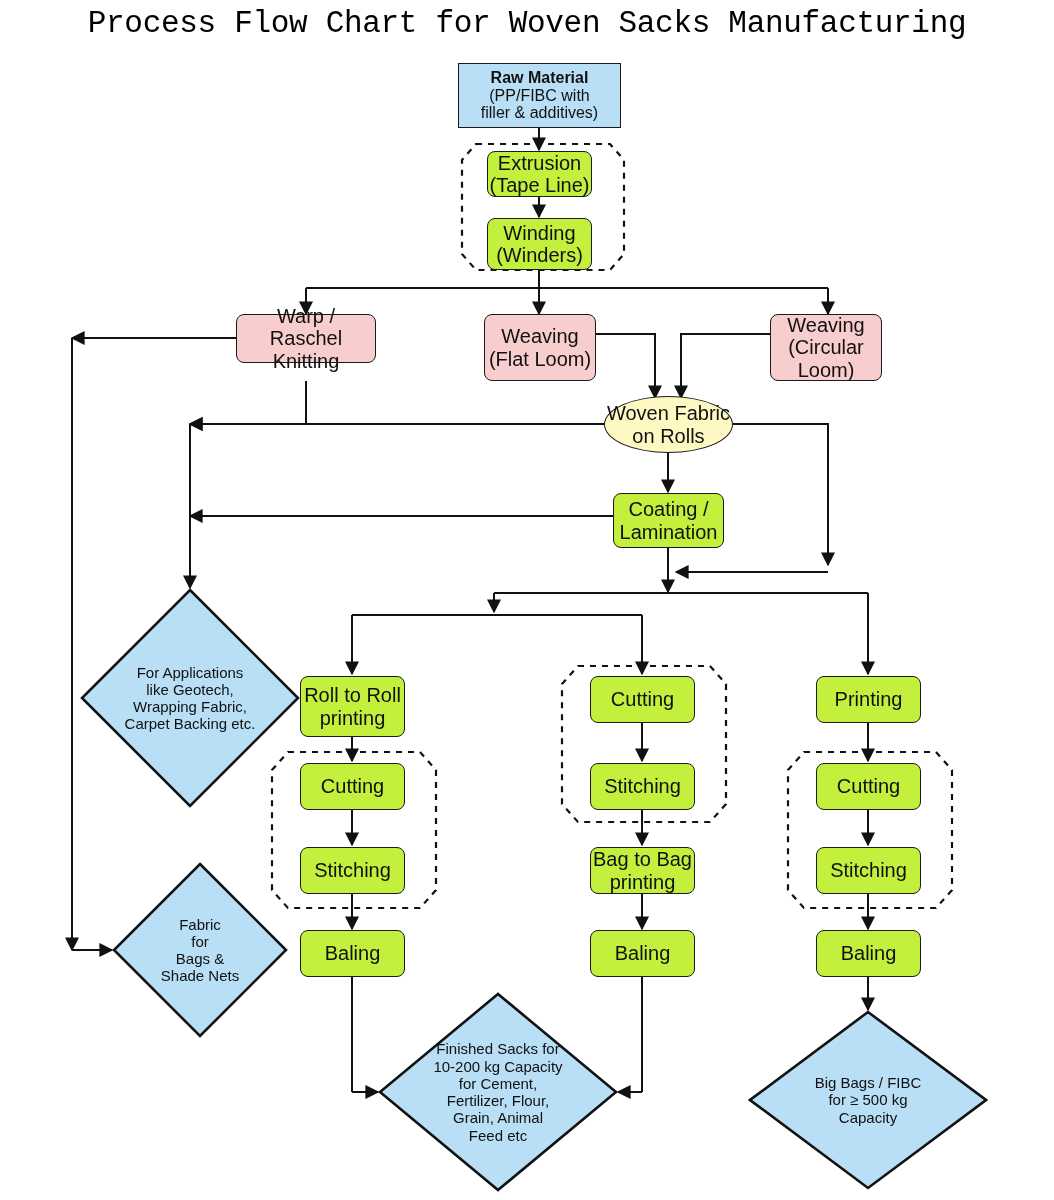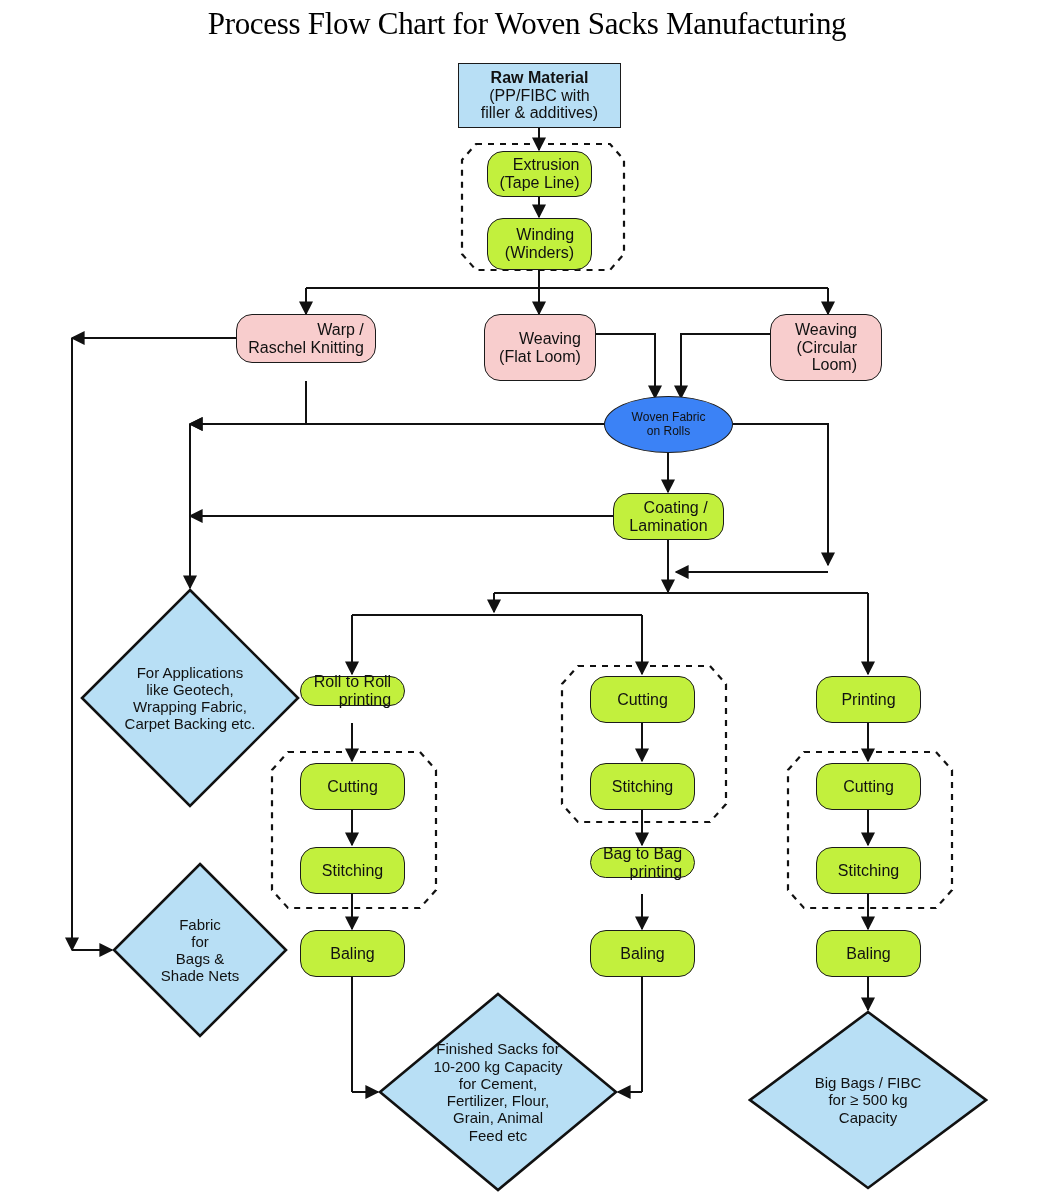"Process Flow Chart for Woven" .chart-title { font-family: Liberation Serif, serif -> Liberation Mono, monospace }
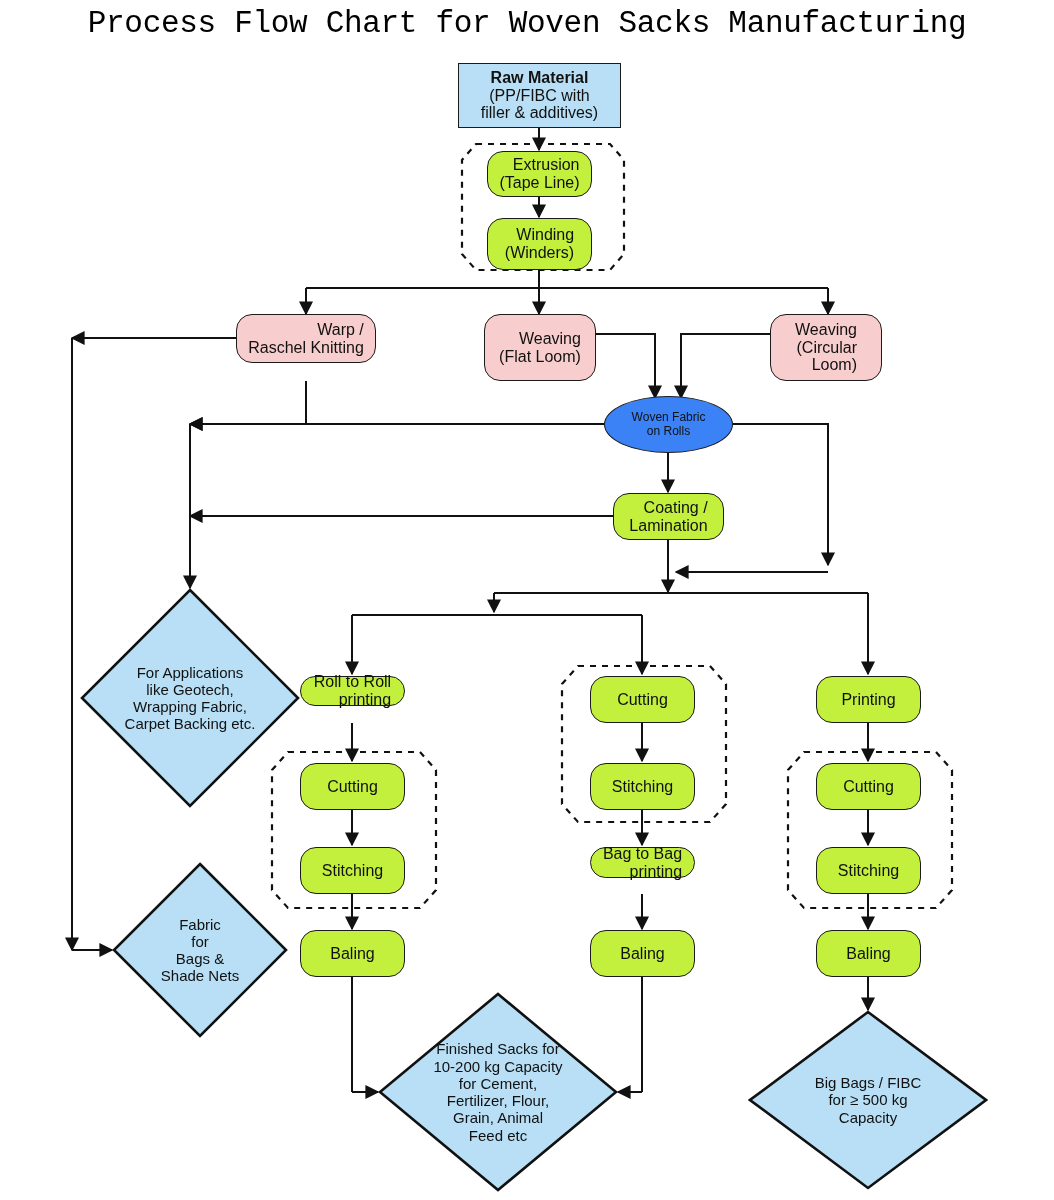"Extrusion" .rect { border-radius: 16px -> 8px; font-size: 16px -> 20px; text-align: right -> none }
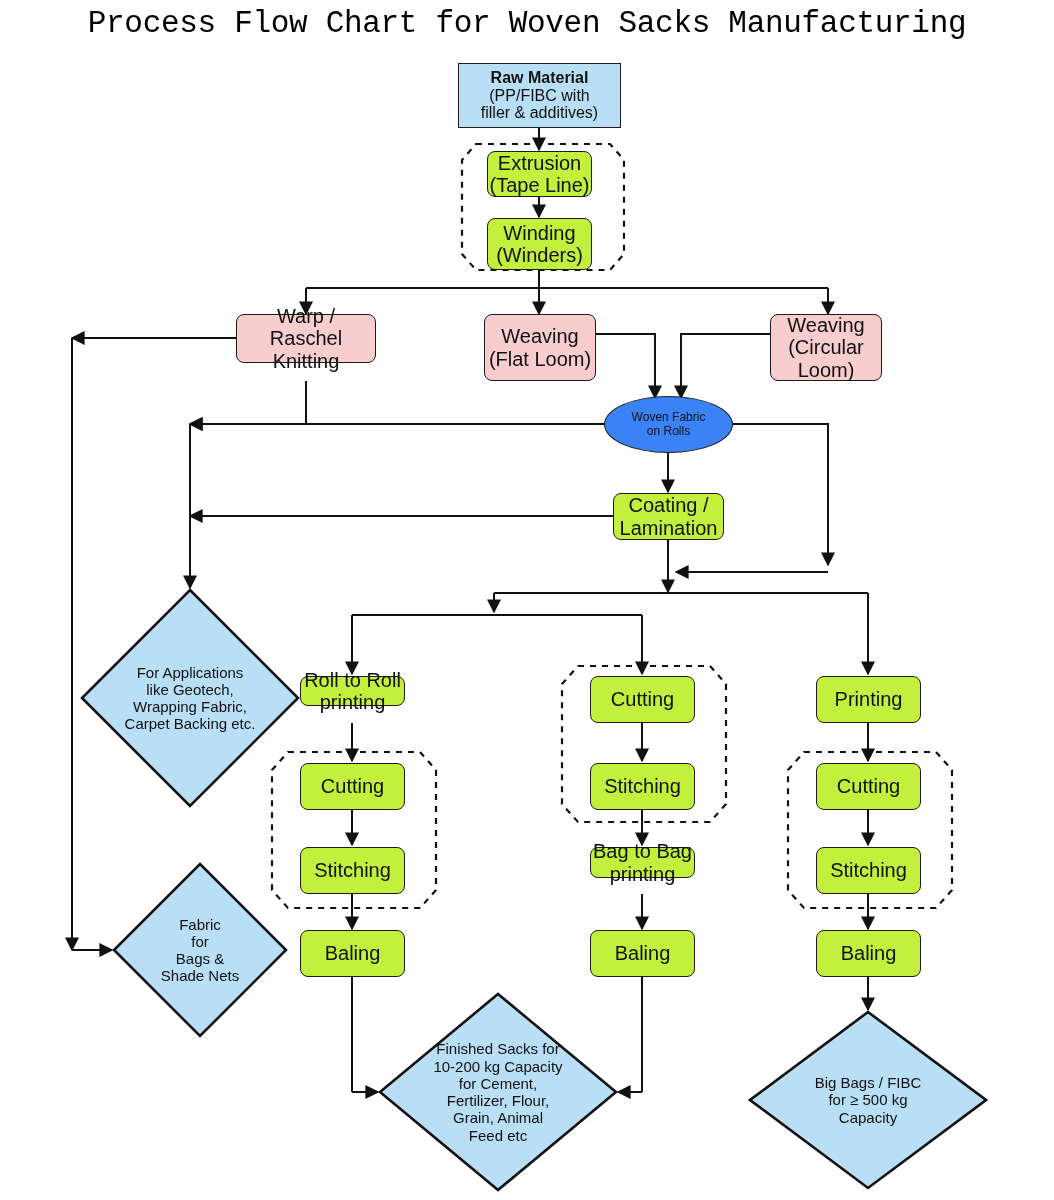"Woven Fabric" .ellipse { background: #3b82f6 -> #fef9c3; font-size: 12px -> 20px }
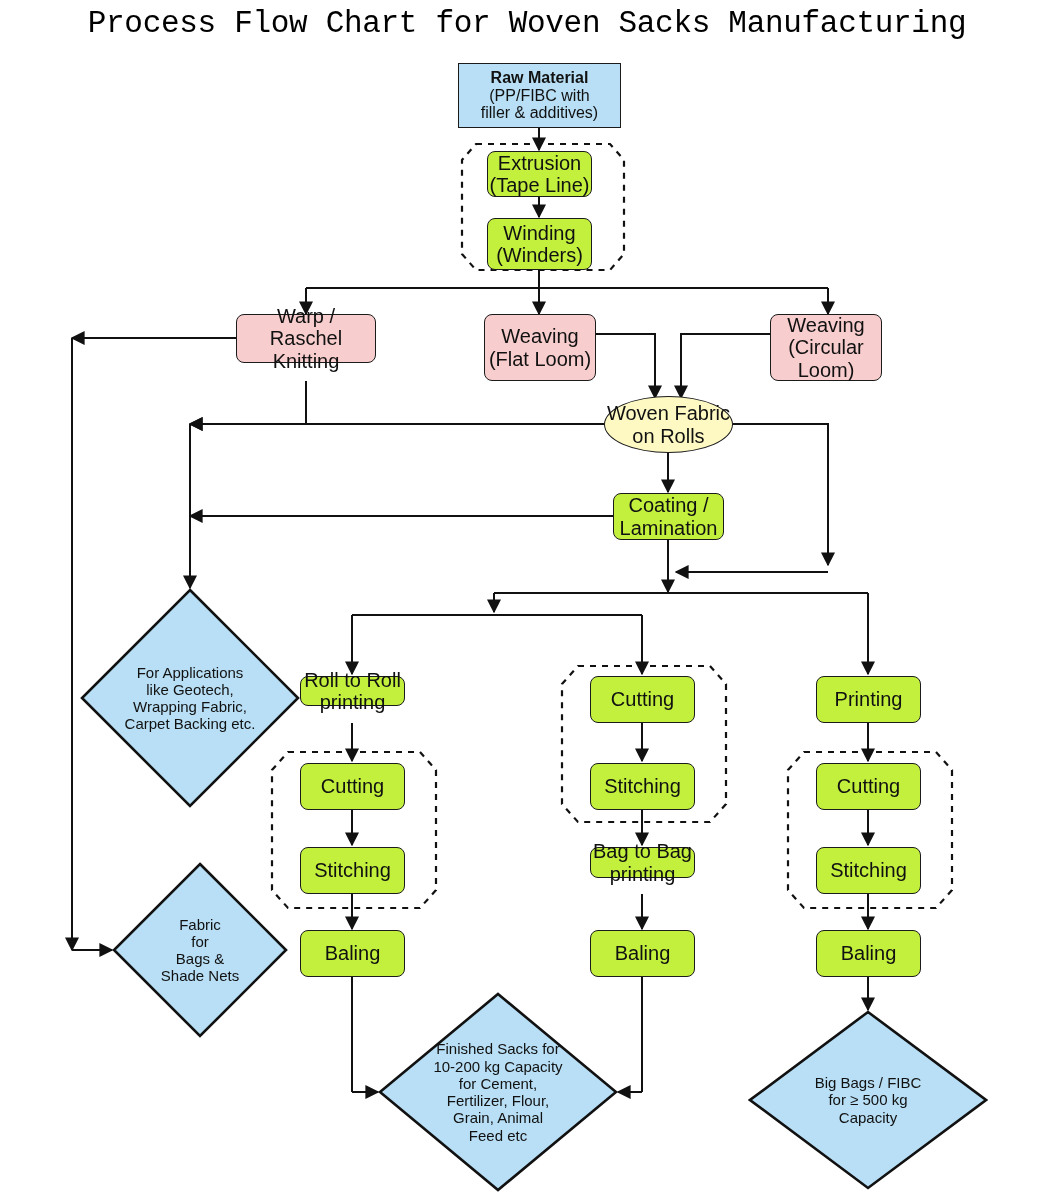"Coating /" div.node { height: 47px -> 55px }
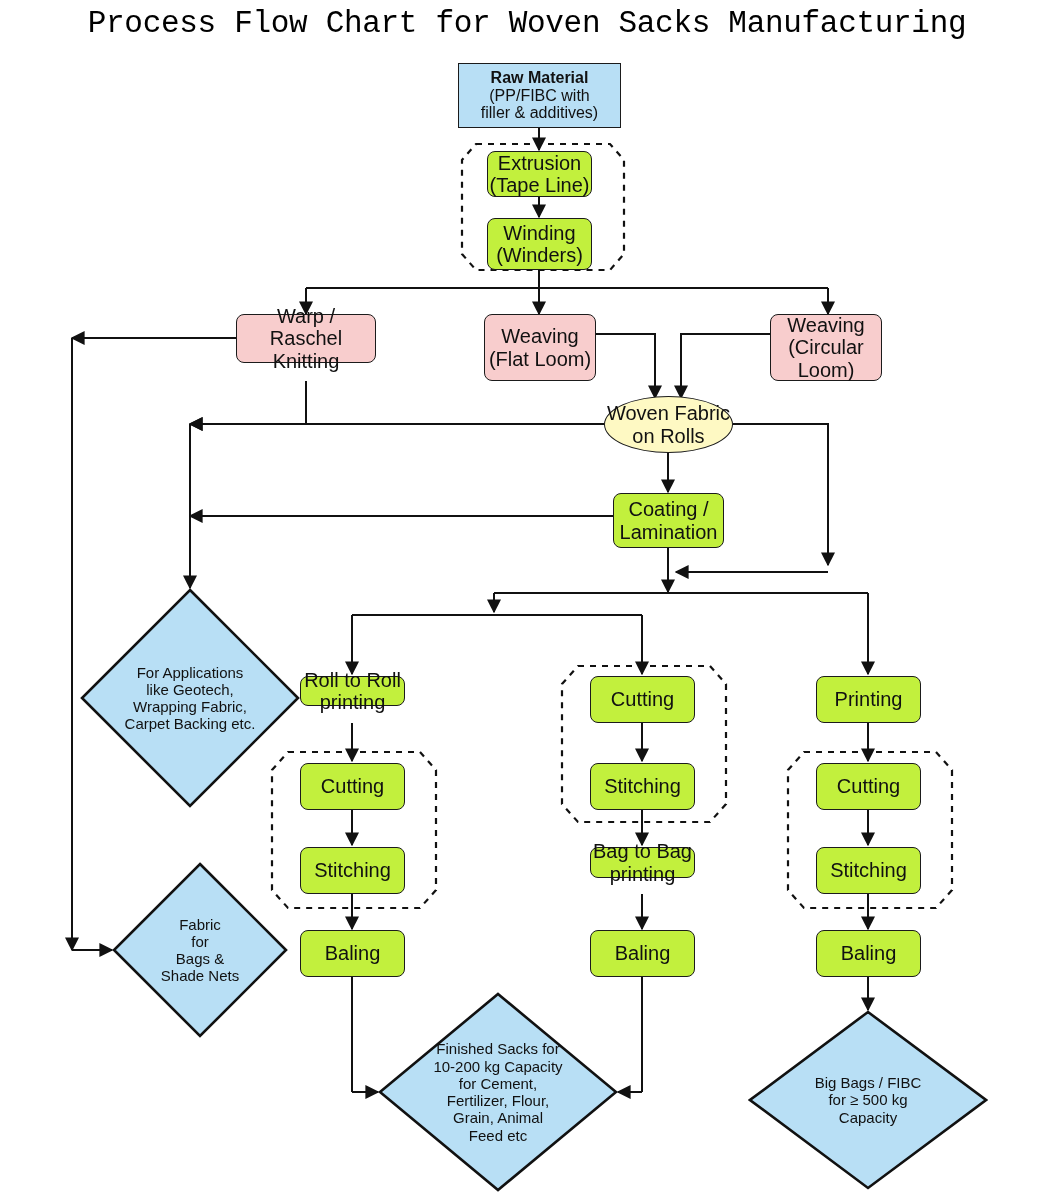"Roll to Roll" div.node { height: 30px -> 61px }
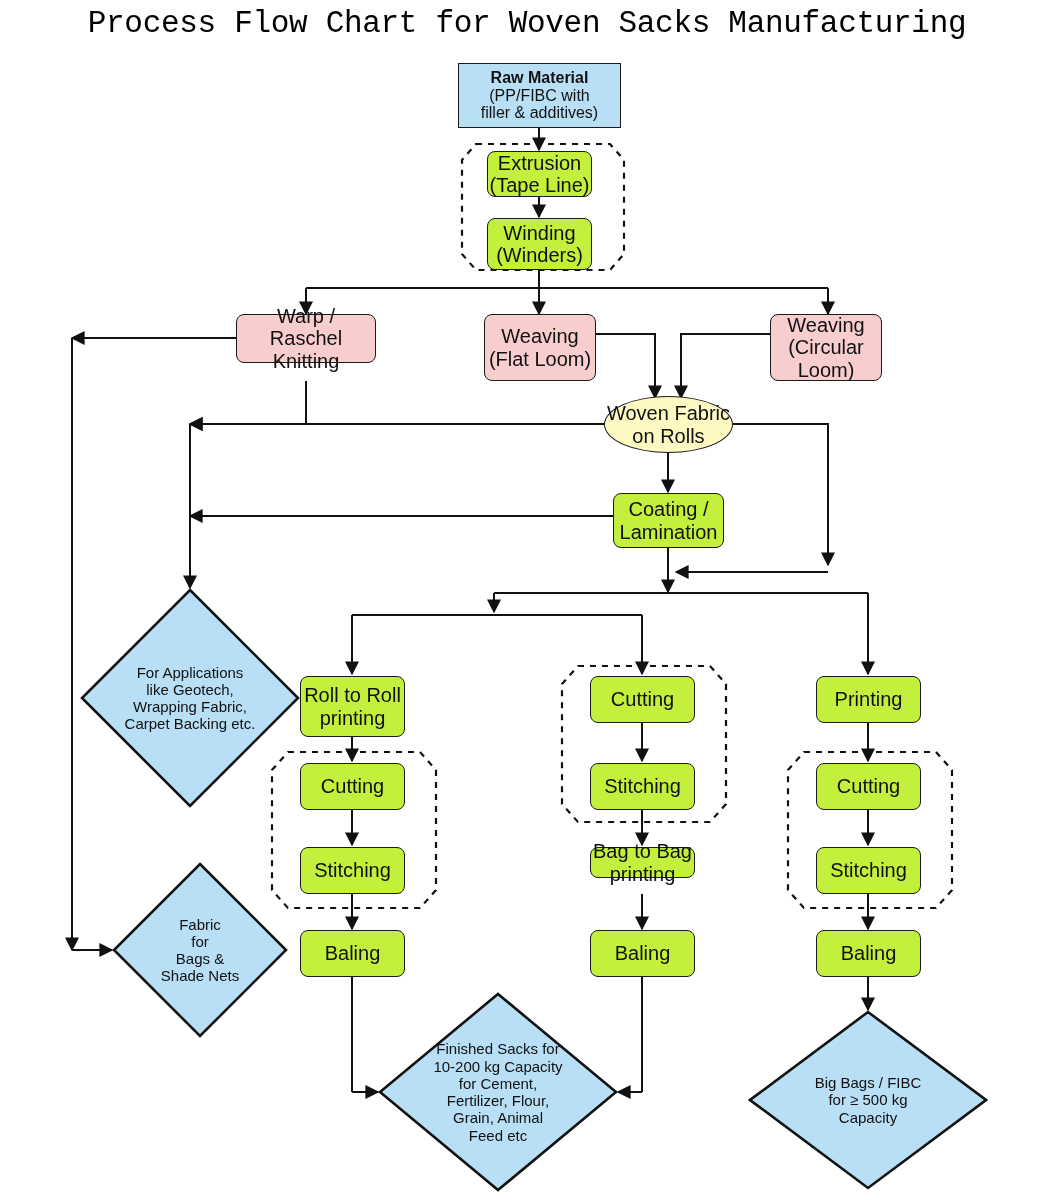"Bag to Bag" div.node { height: 31px -> 47px }
